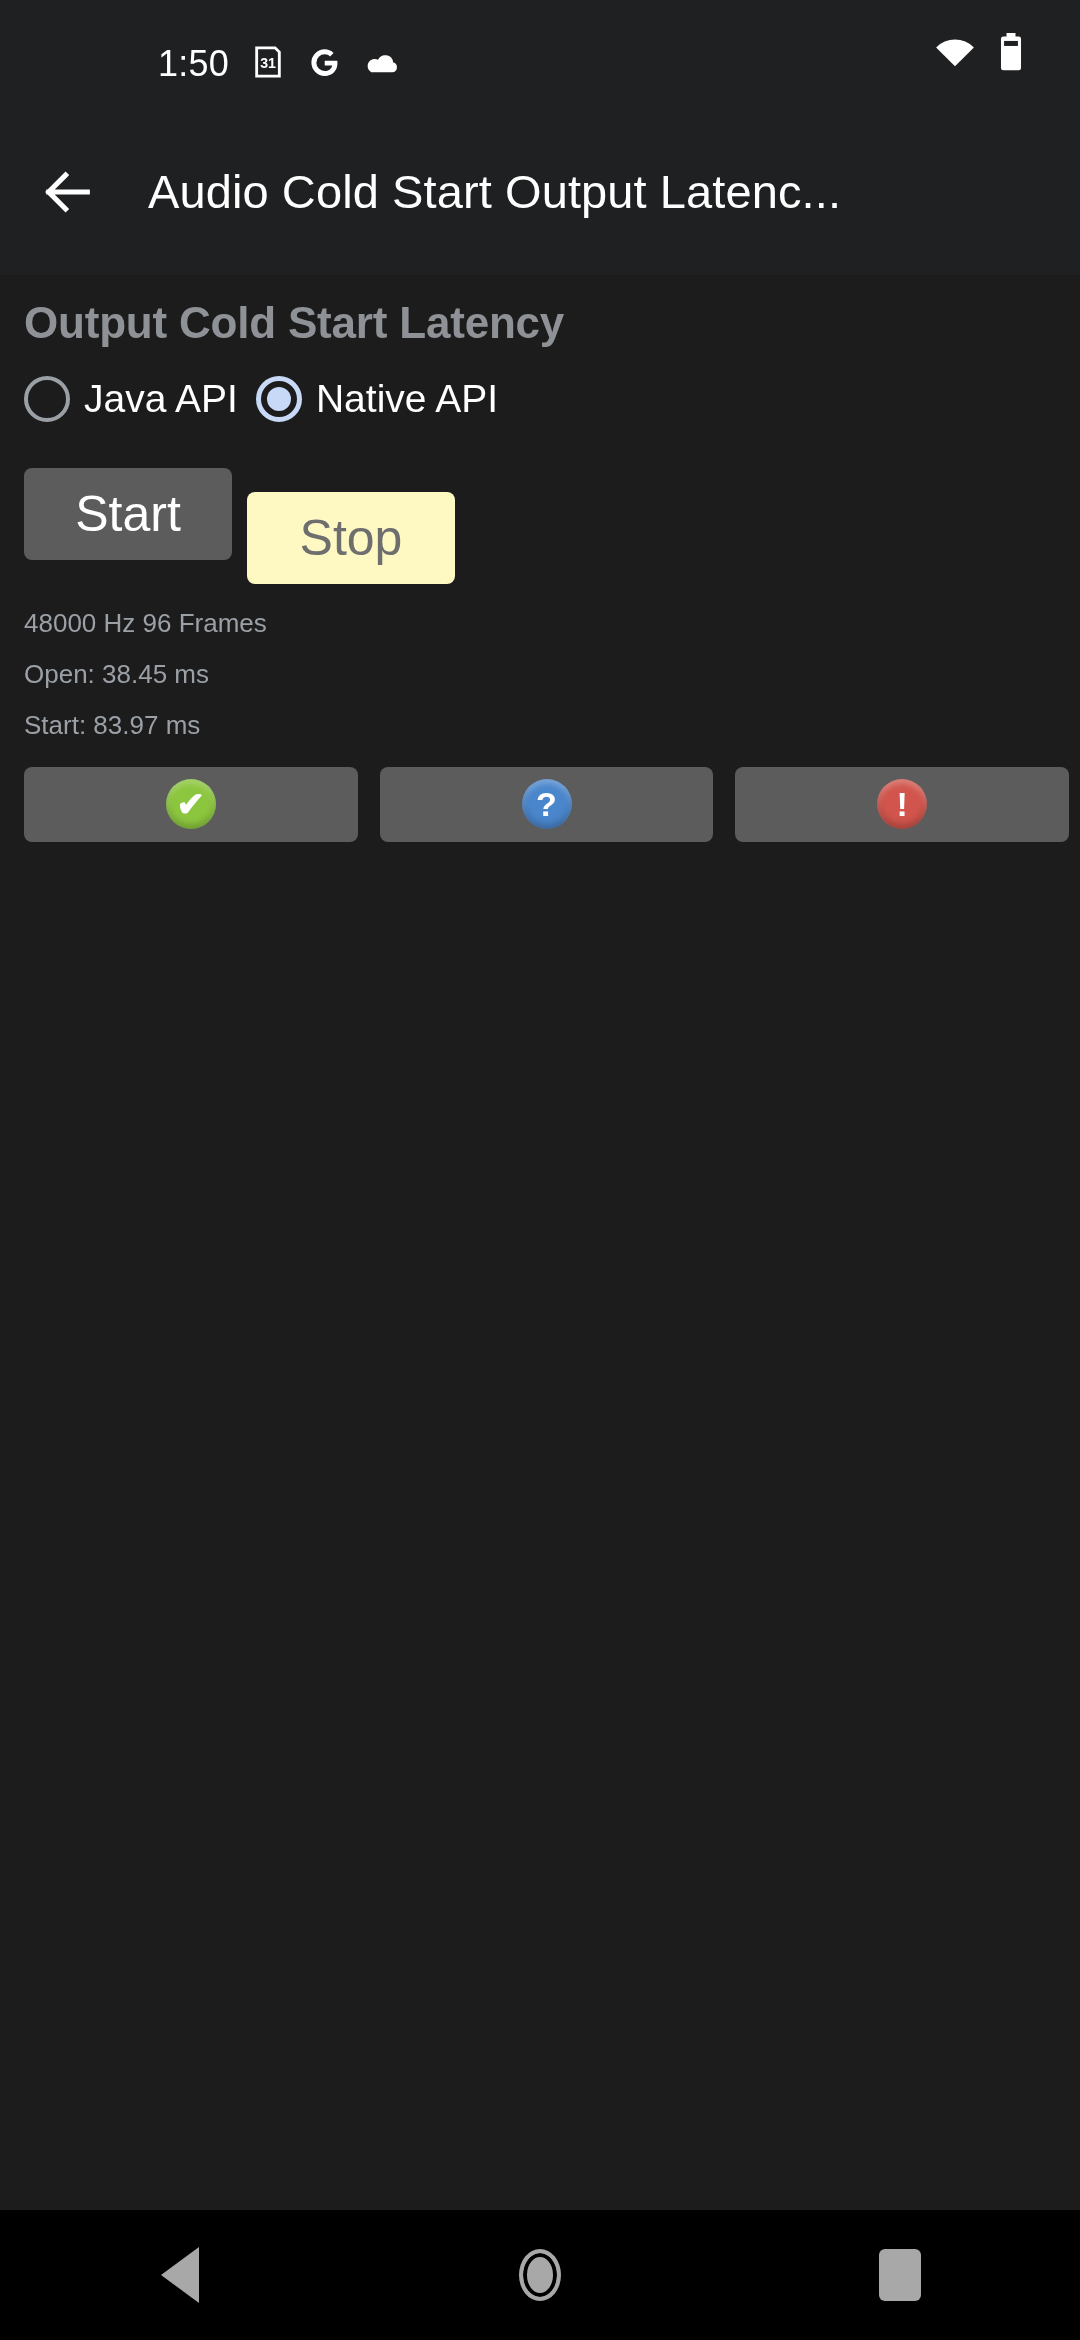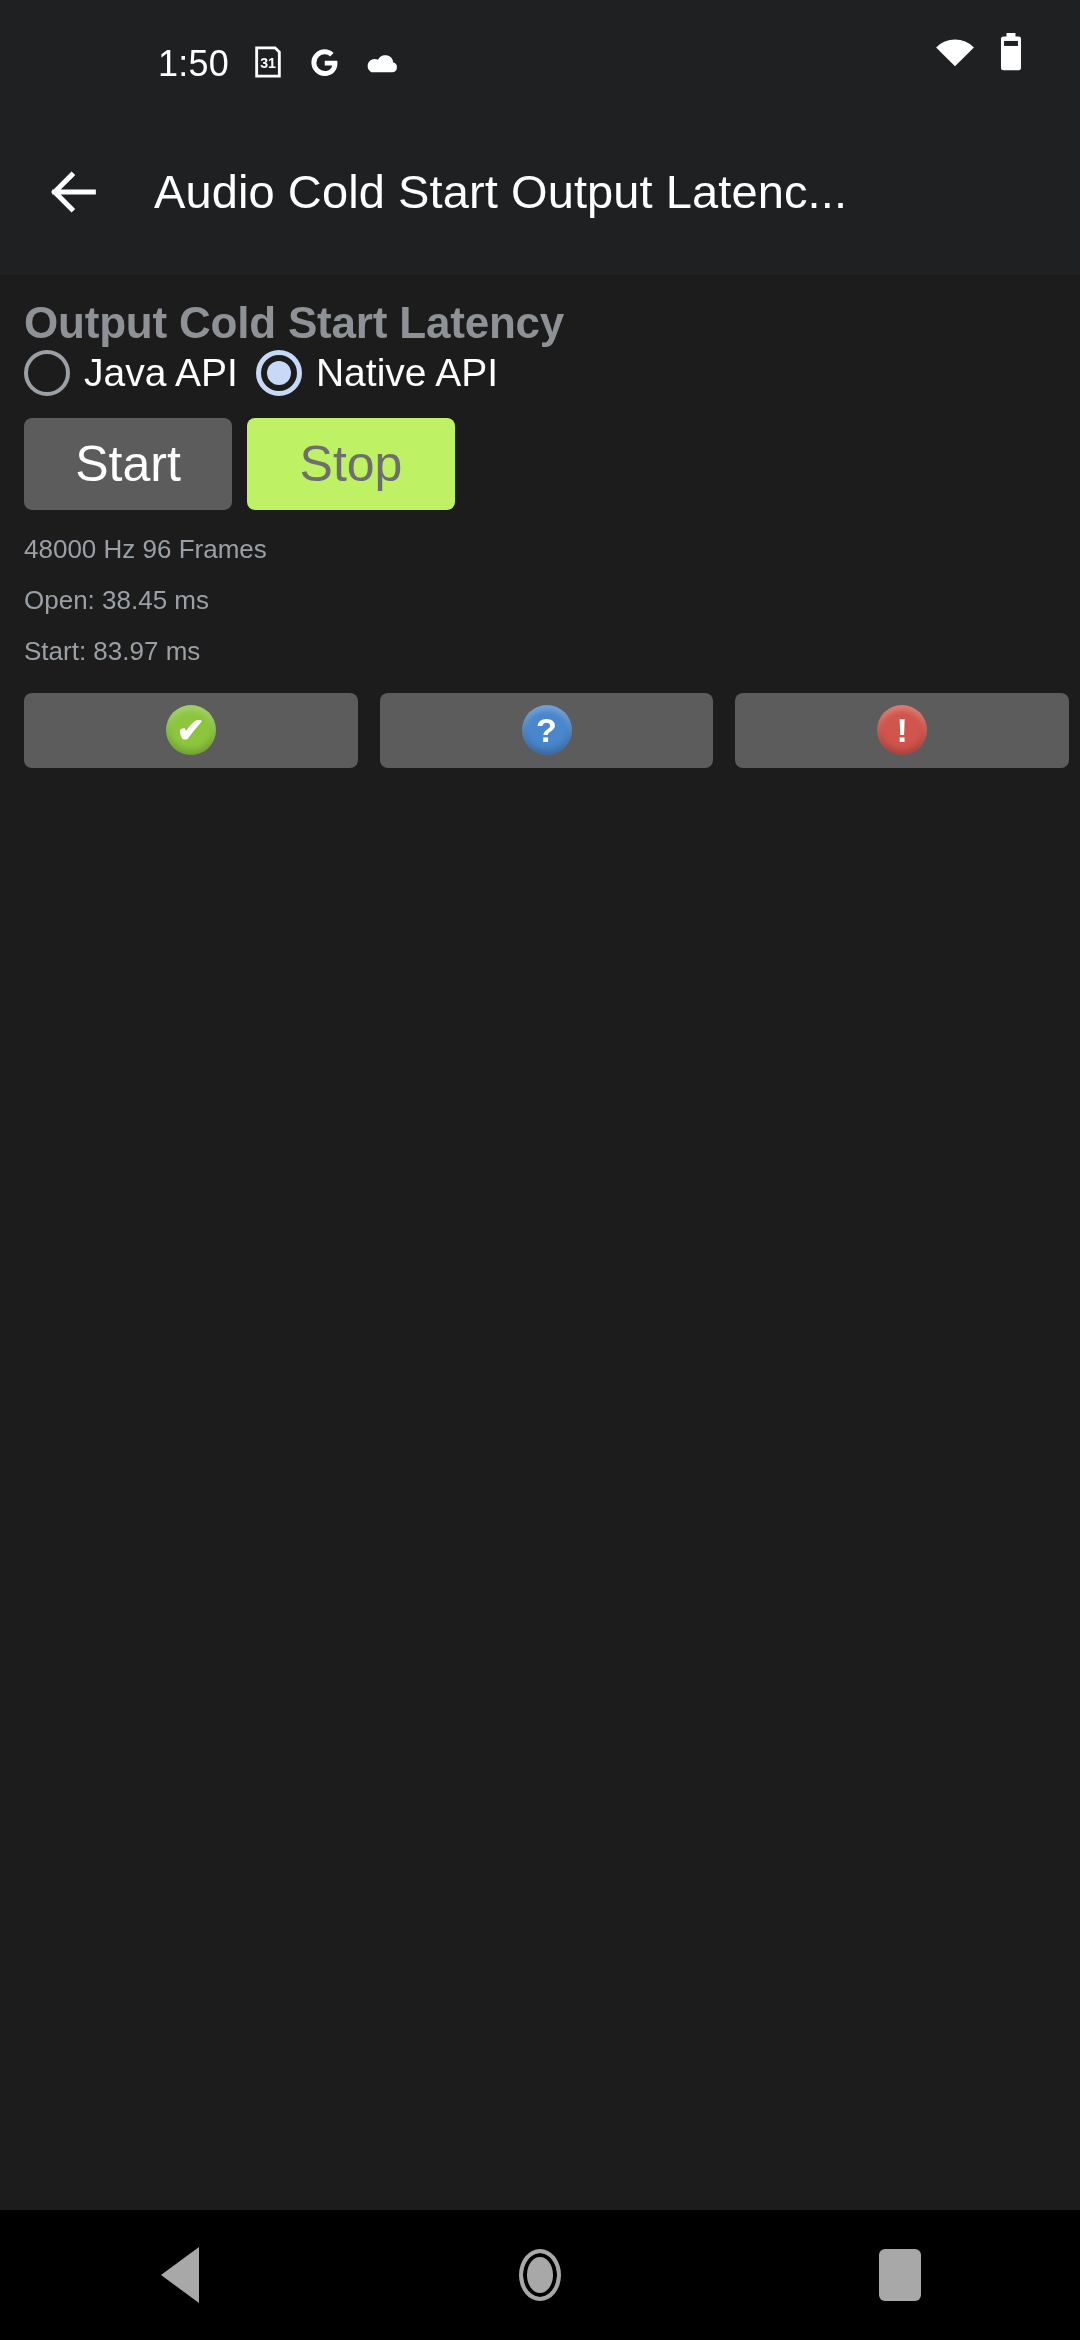"Audio Cold Start Output Latenc..." .app-bar { padding-left: 26px -> 20px }
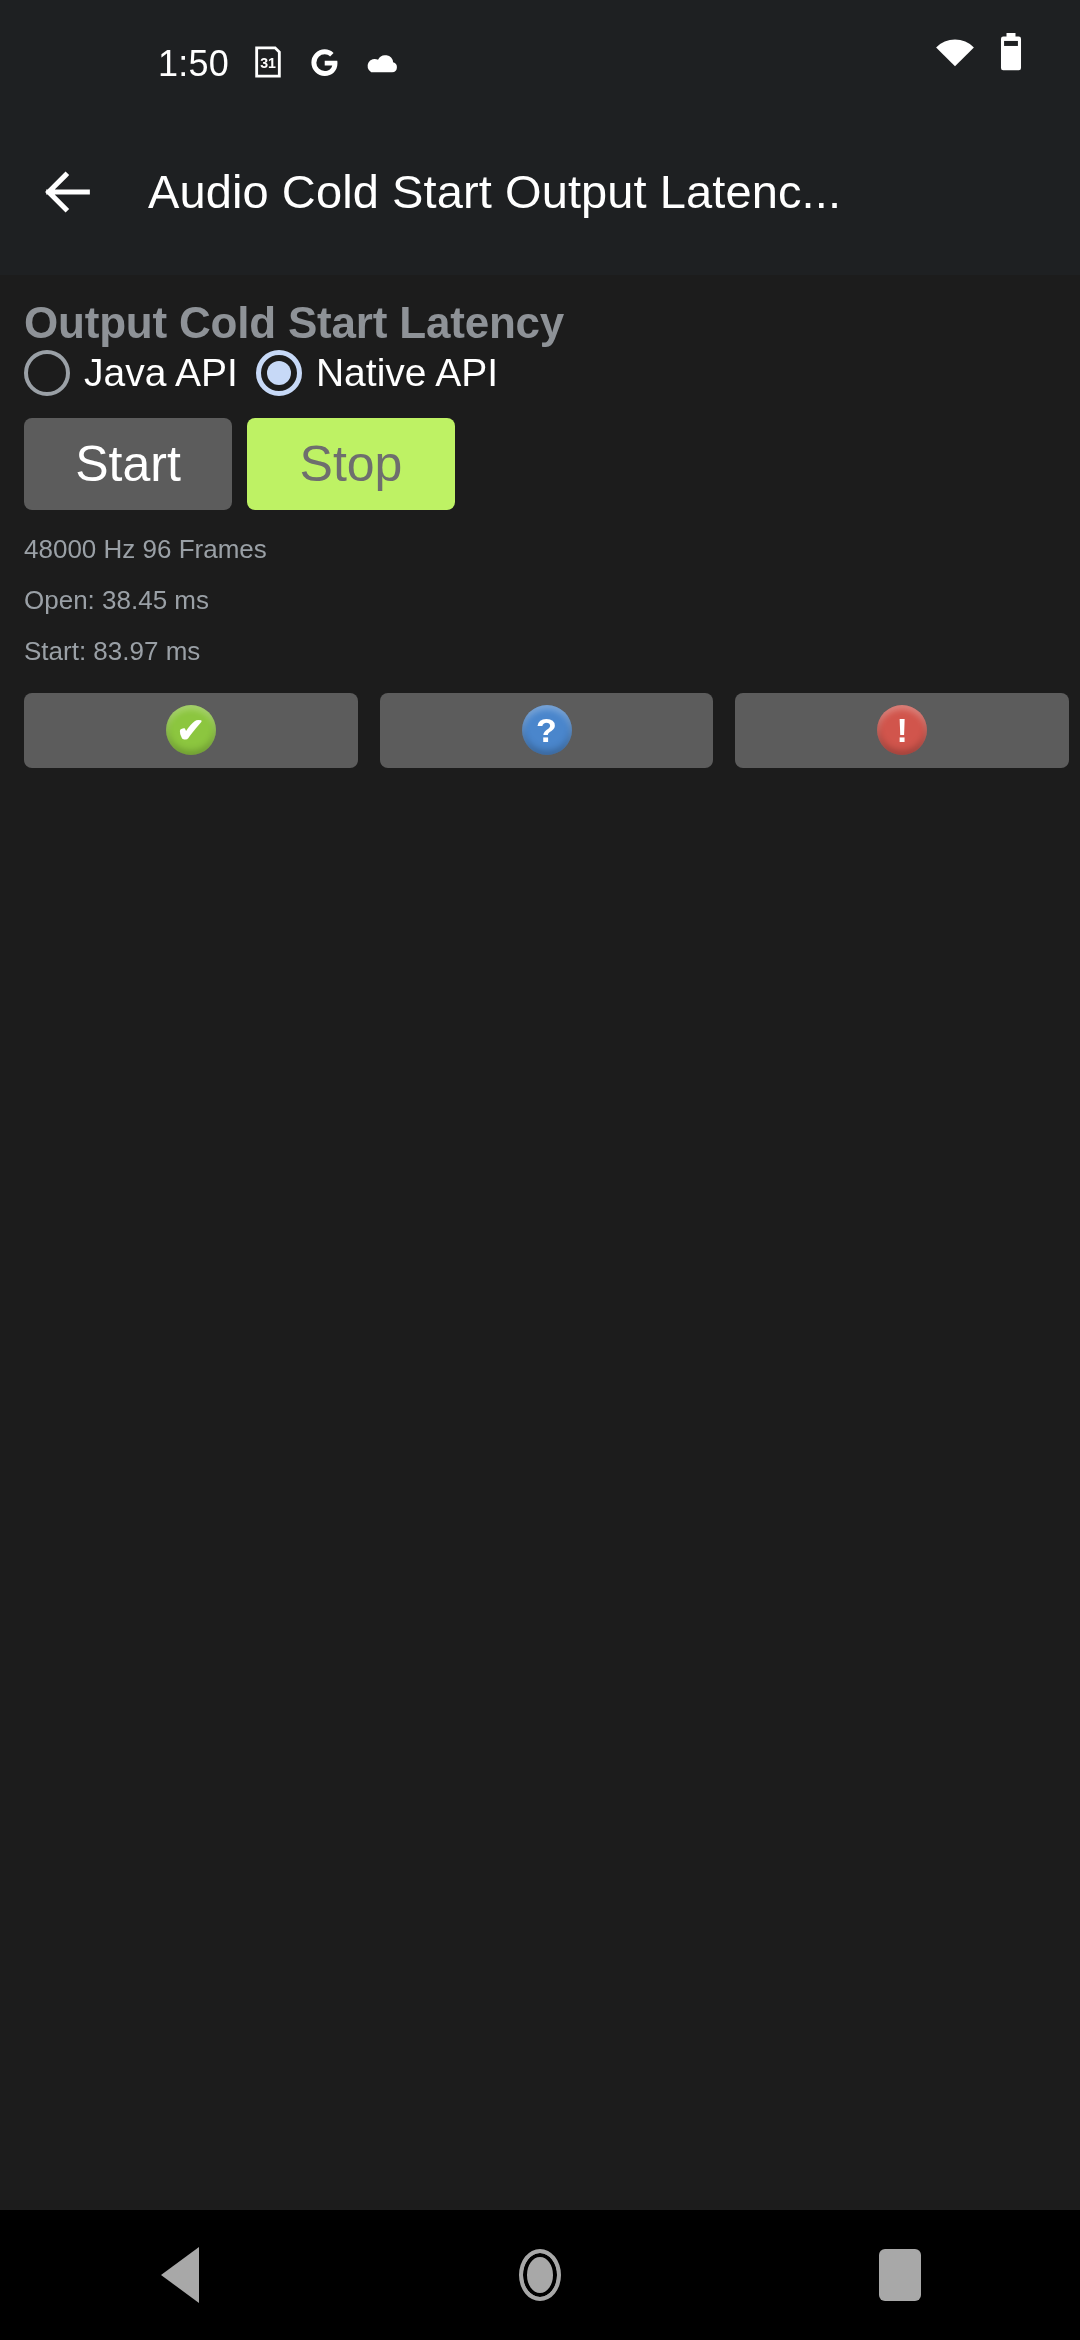"Java API" .radio-row { margin-top: none -> 26px }
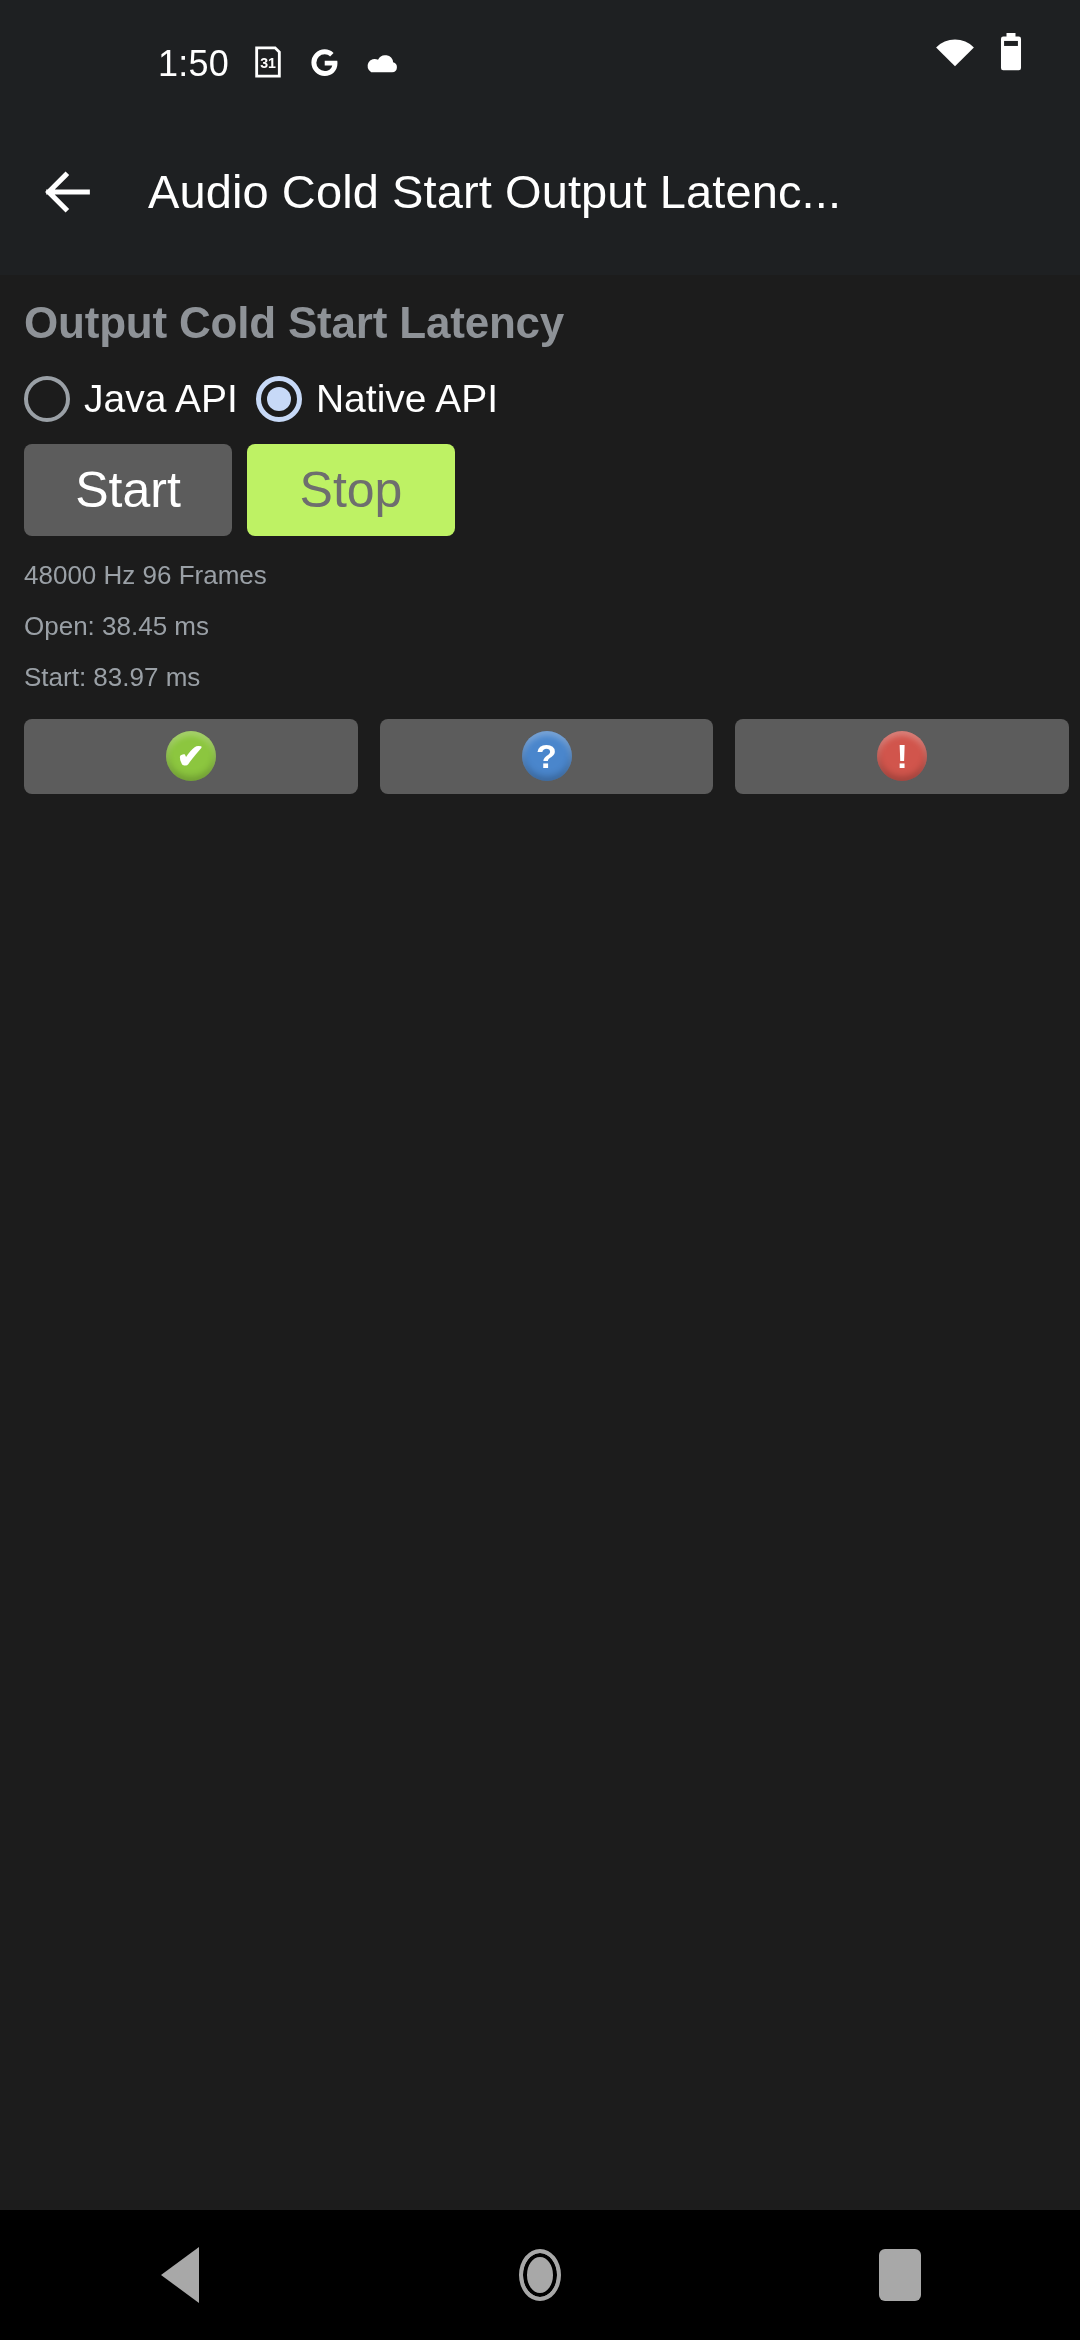"Stop" .btn-disabled { background: #bef264 -> #fef9c3; margin-top: none -> 48px }
